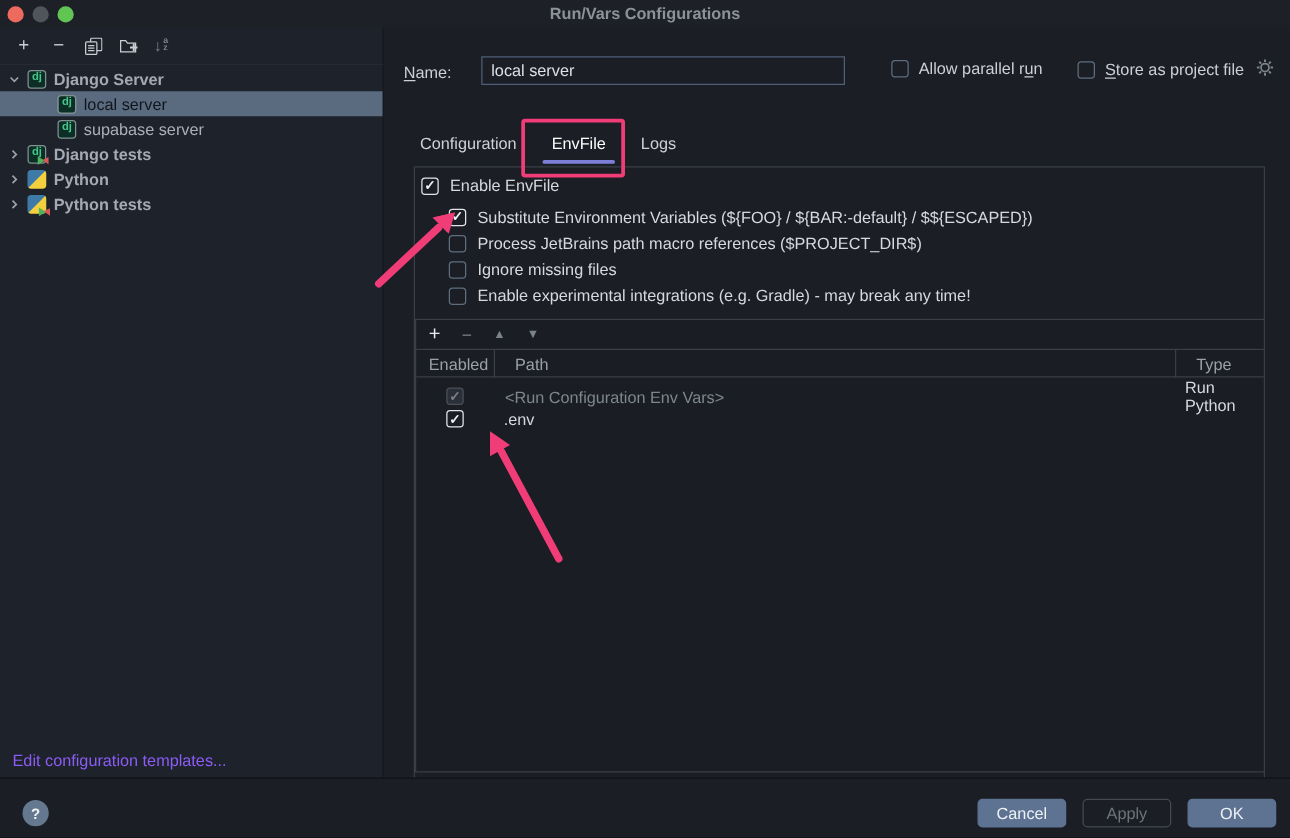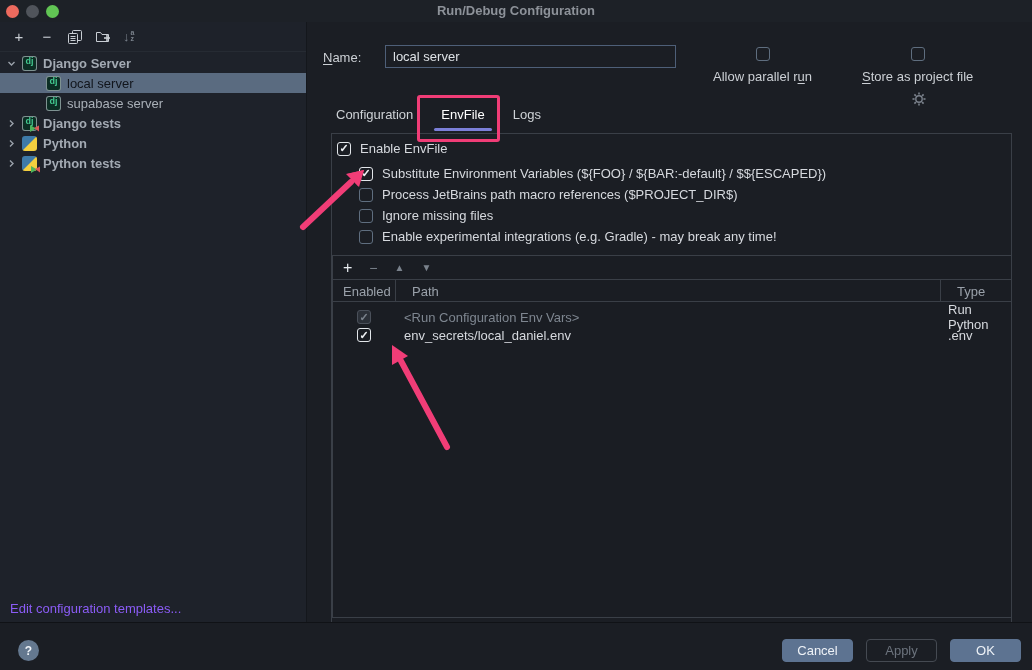"Run/Debug Configuration" div.win-title { text: Run/Debug Configuration -> Run/Vars Configurations }
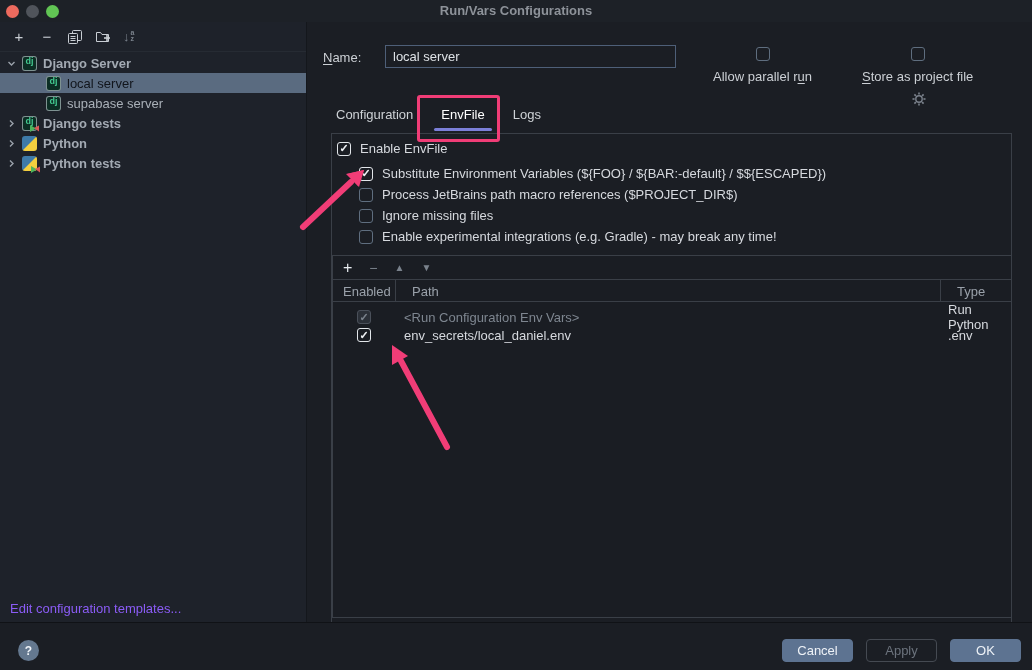"Allow parallel run" .hl-check { flex-direction: column -> none }
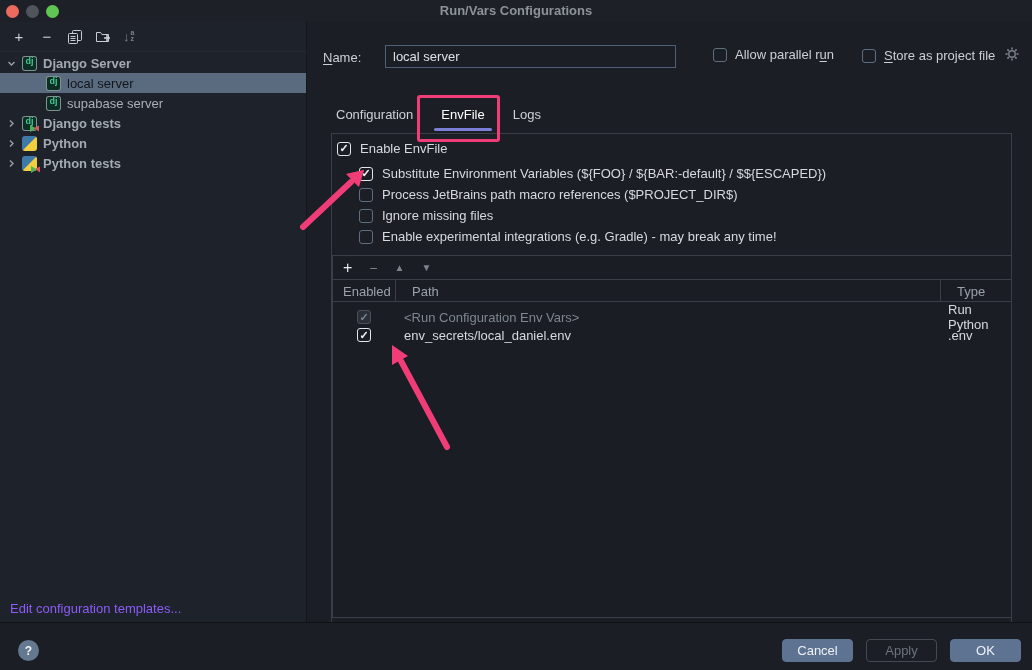"env_secrets/local_daniel.env" div.cell-path { html: <div>env_secrets/local_daniel.env</div> -> none }
